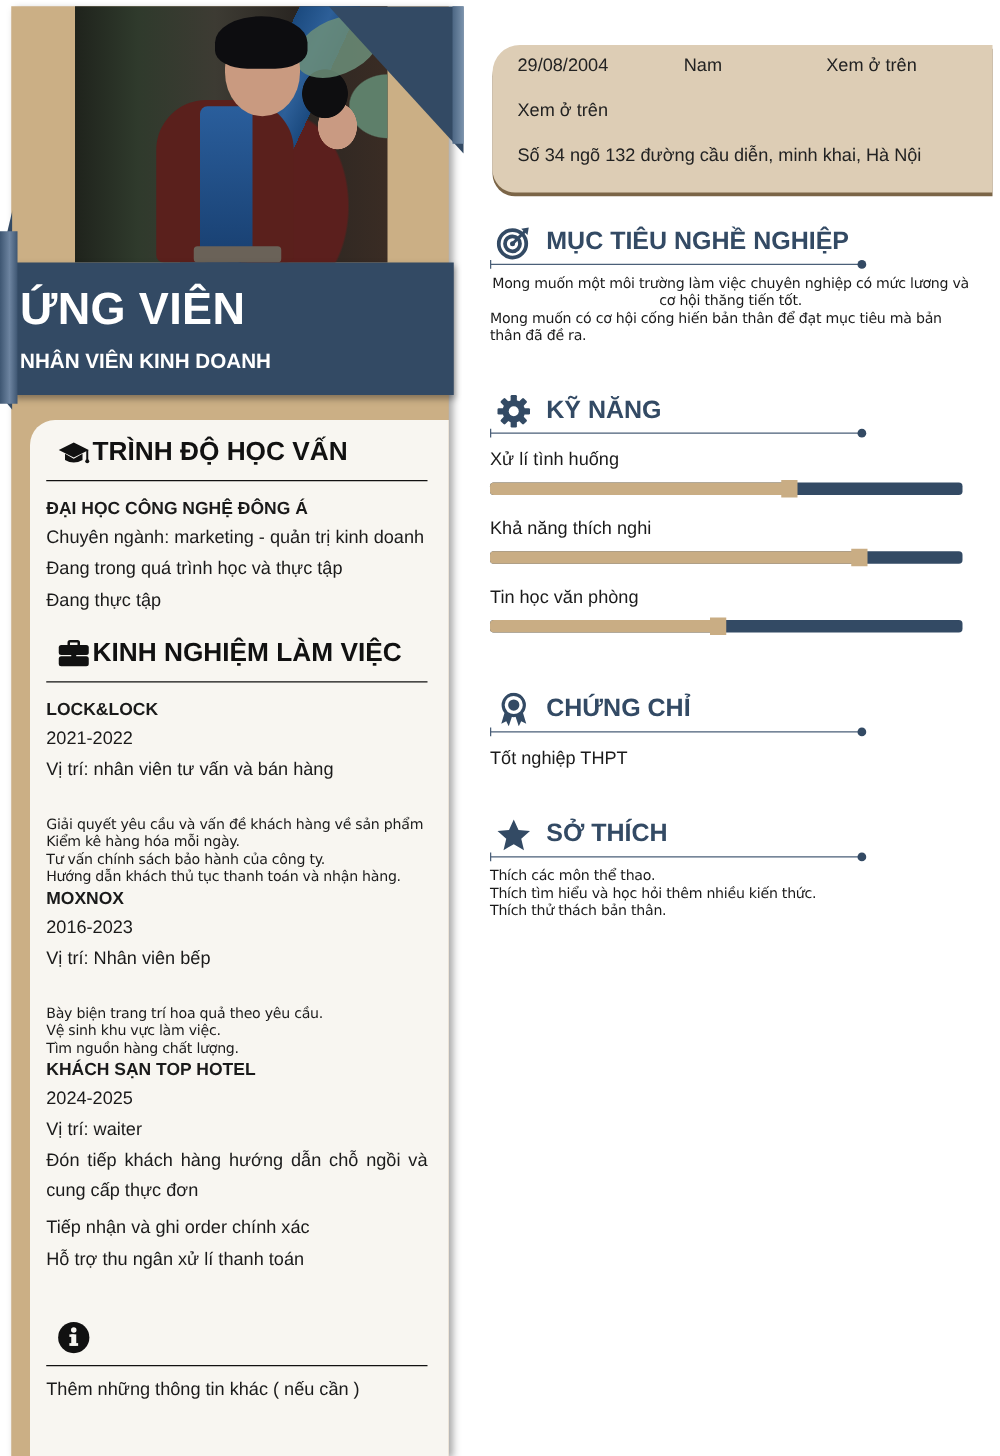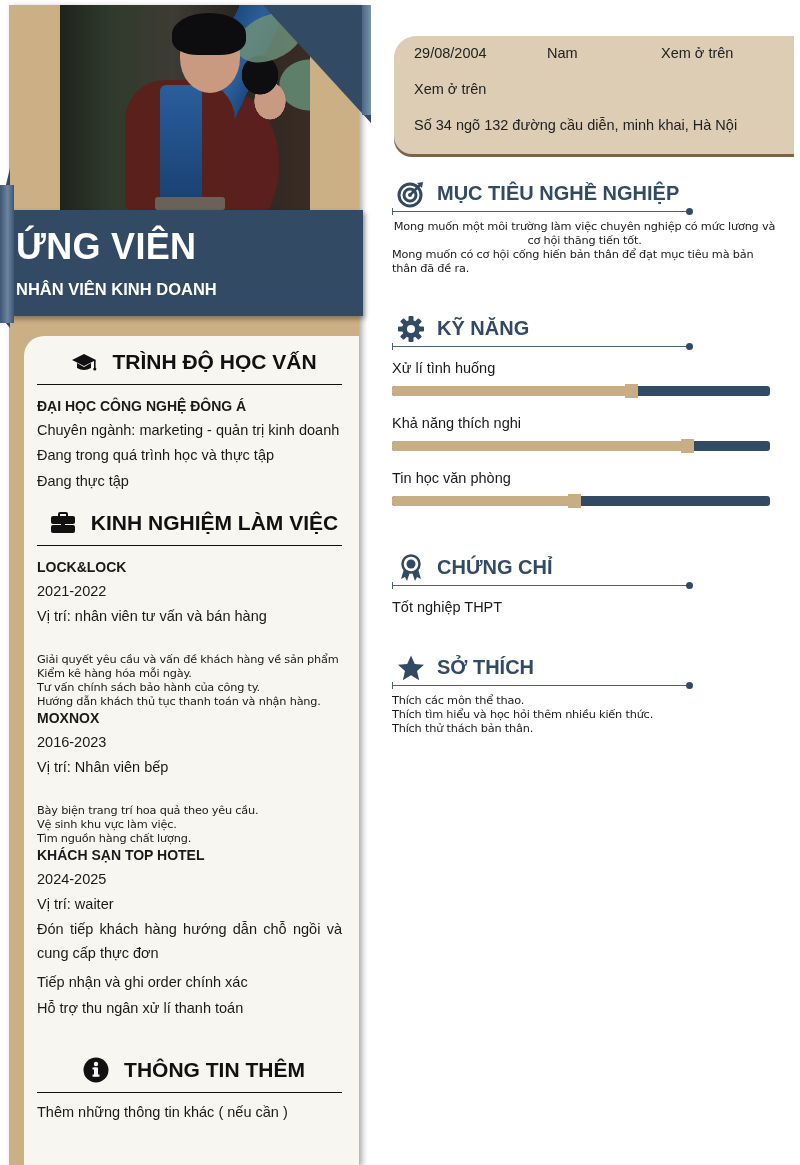"TRÌNH ĐỘ HỌC VẤN" .sec-head { gap: 15px -> 2px; justify-content: center -> none }
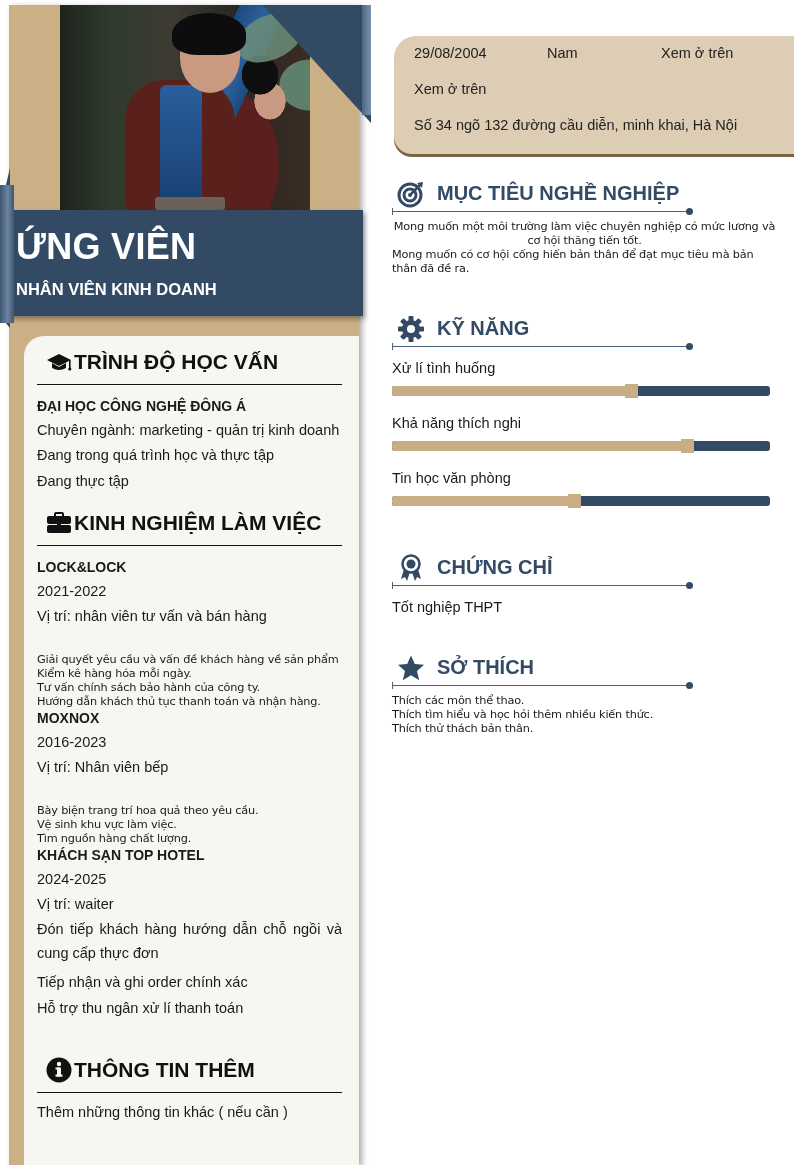"THÔNG TIN THÊM" span.title { html: <span>THÔNG TIN THÊM</span> -> none }
